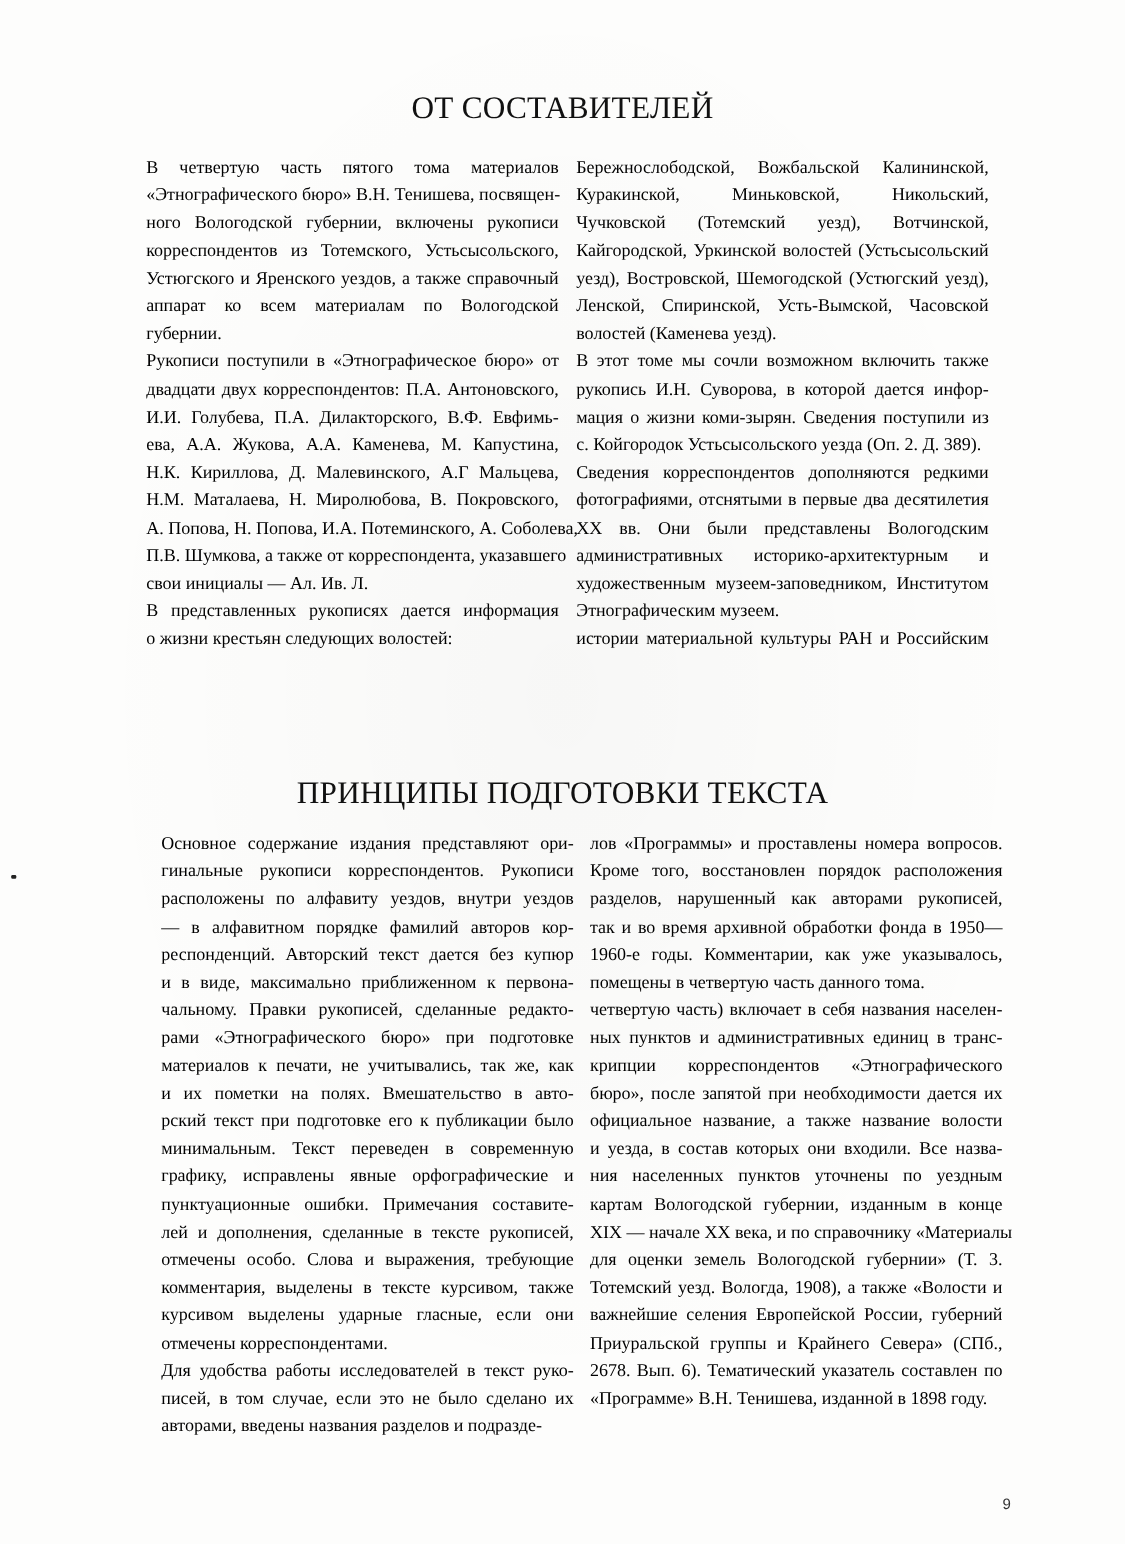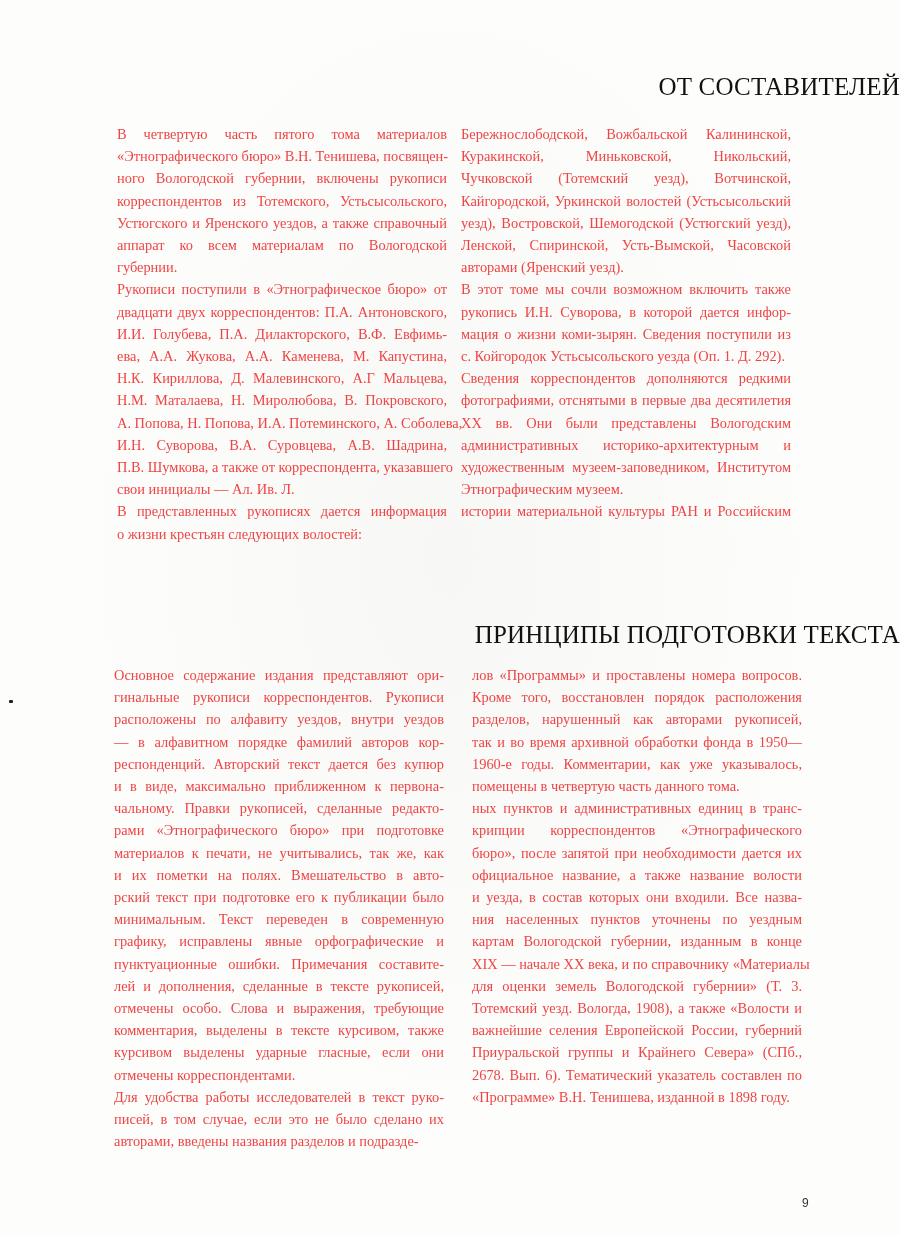"ОТ СОСТАВИТЕЛЕЙ" .heading { text-align: right -> center }
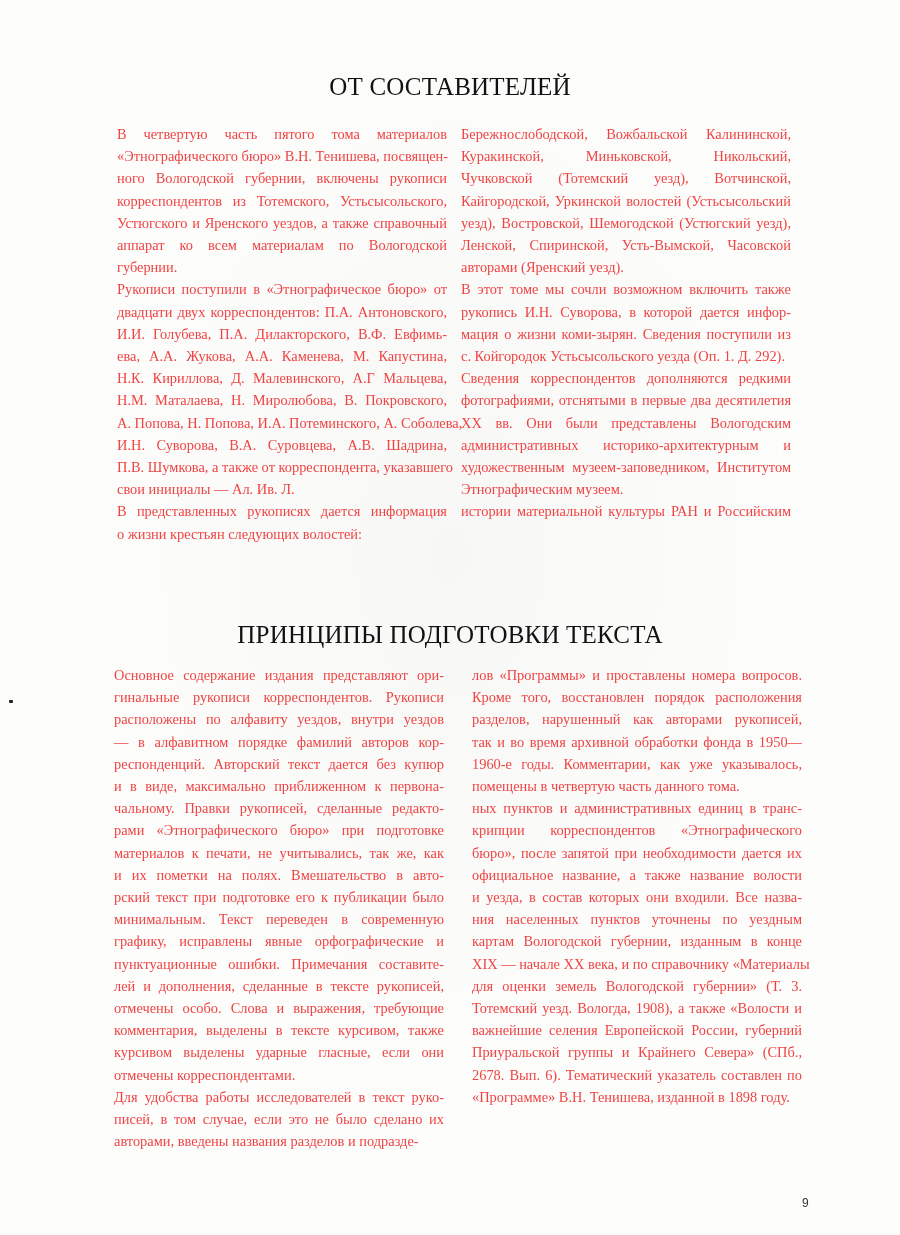"В четвертую часть пятого тома" .col { color: #ef4444 -> #000000 }
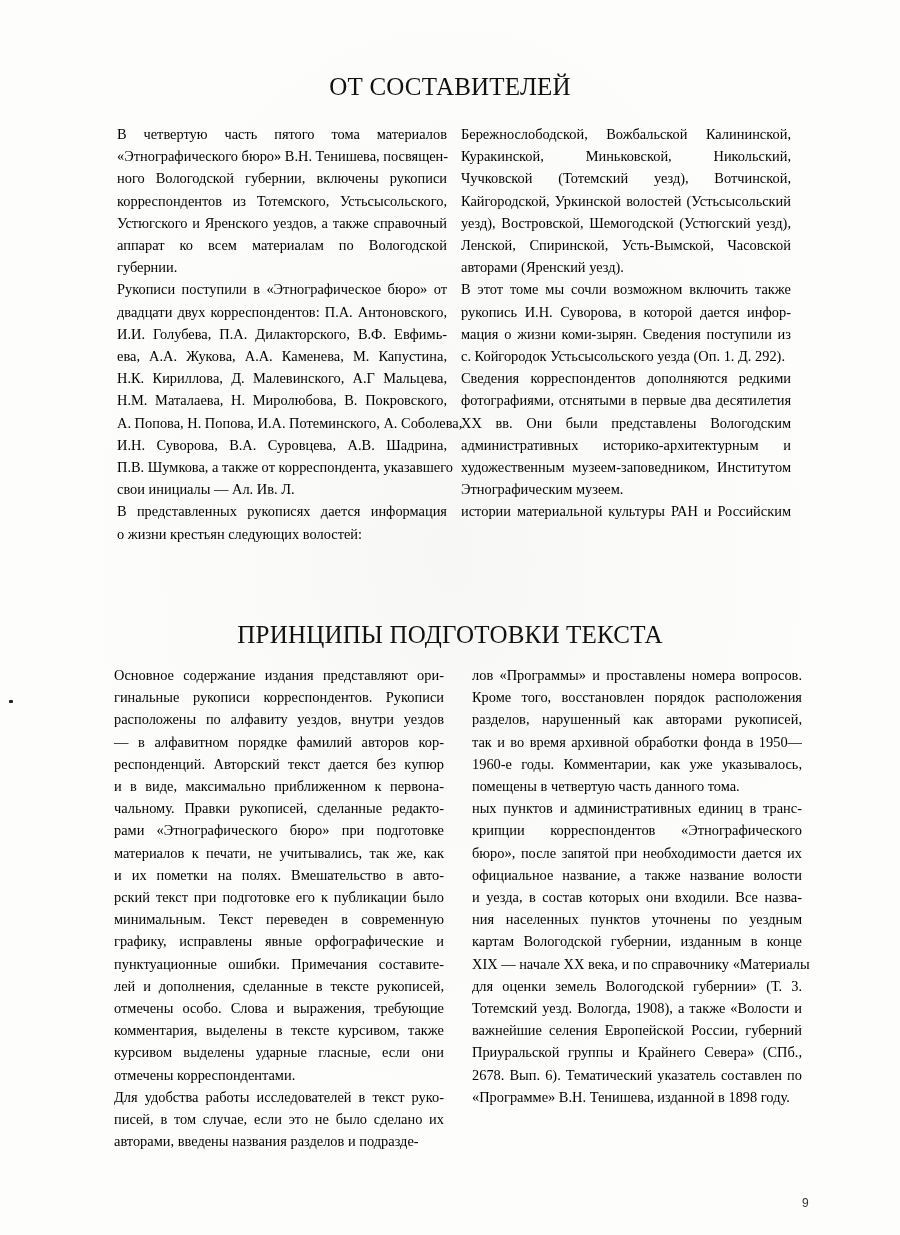"авторами (Яренский уезд)." span.line { text: авторами (Яренский -> волостей (Каменева }
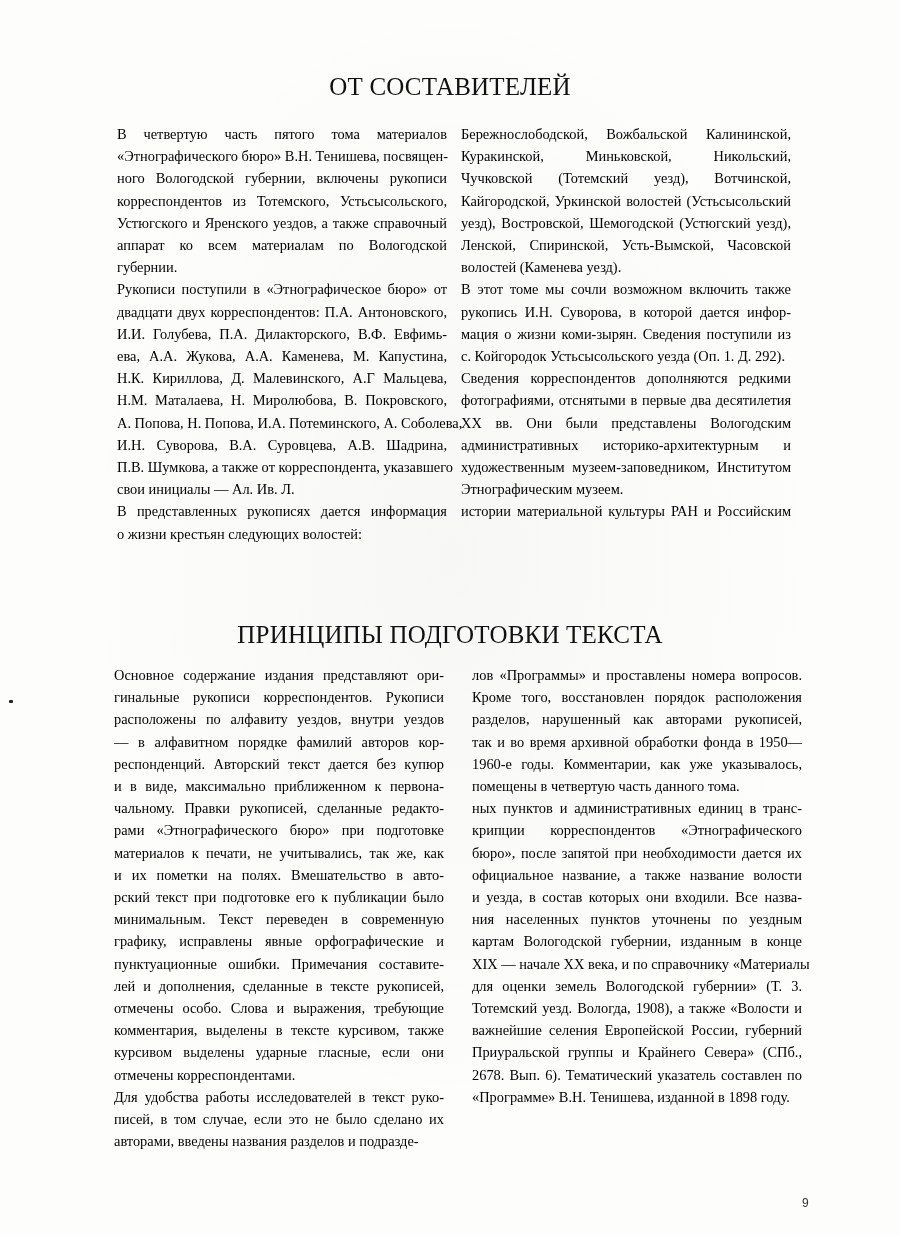"с. Койгородок Устьсысольского уезда (Оп." span.line { text: 1. Д. 292 -> 2. Д. 389 }
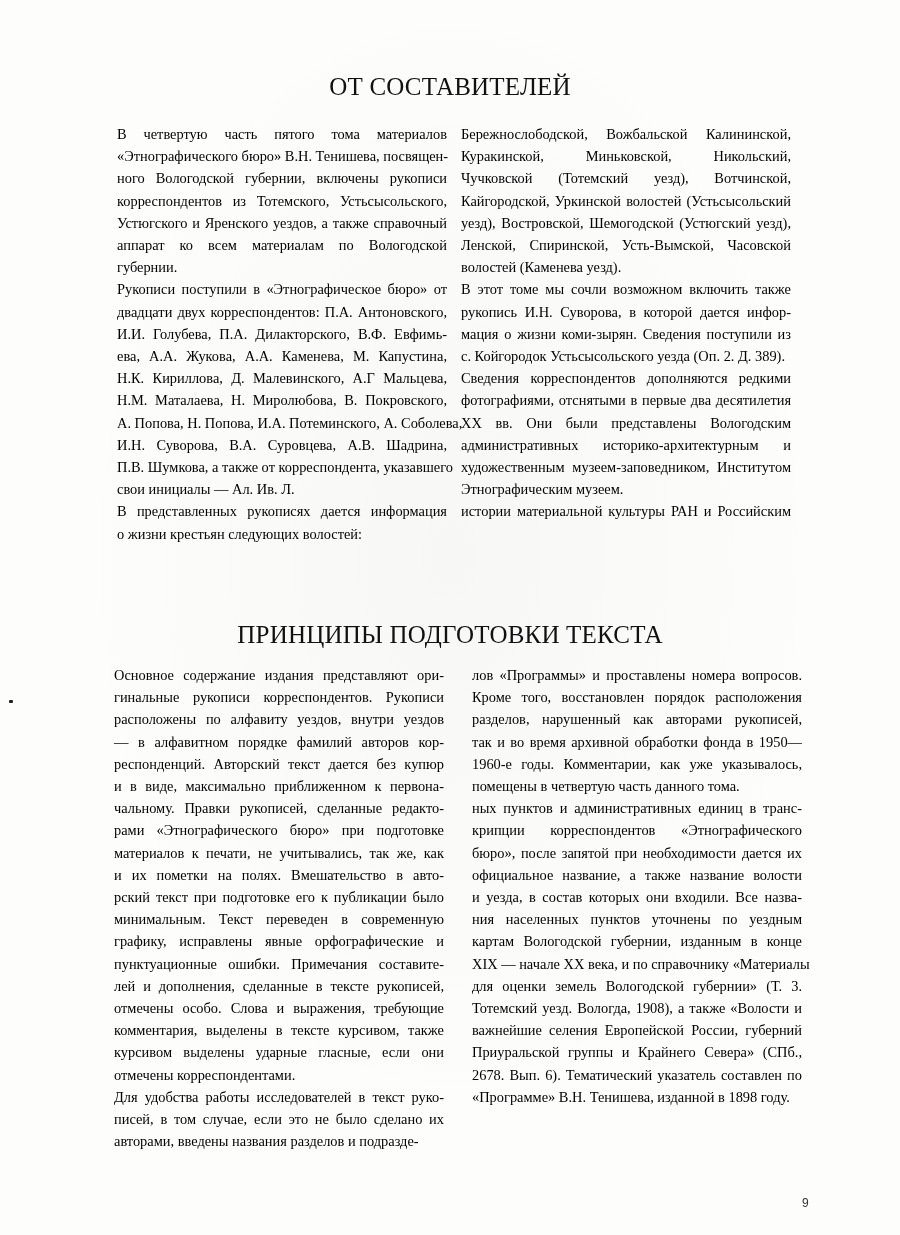"И.Н. Суворова, В.А. Суровцева, А.В." span.line { html: <span>И.Н. Суворова, В.А. Суровцева, А.В. Шадрина,</span> -> none }
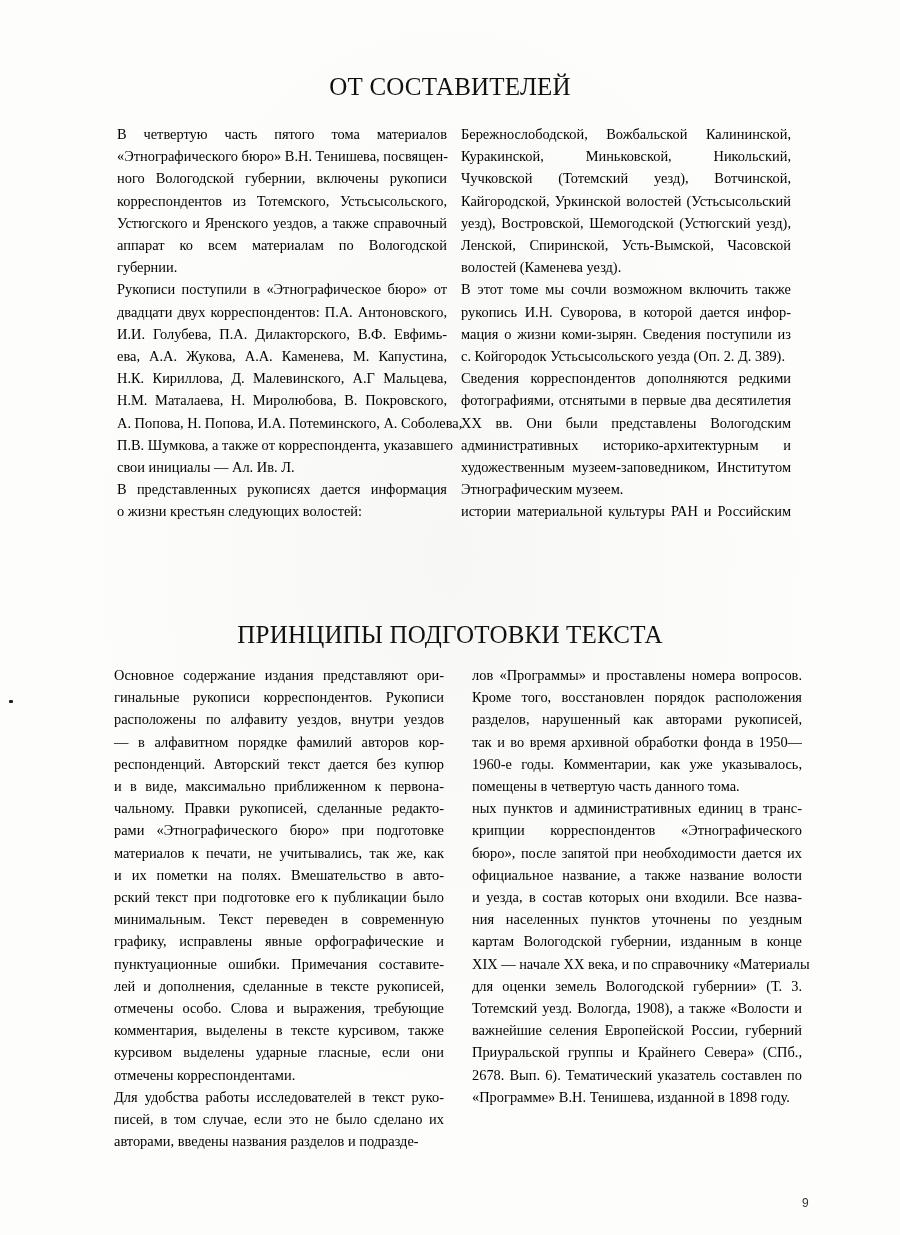"Основное содержание издания представляют" .c3 { left: 114px -> 129px }
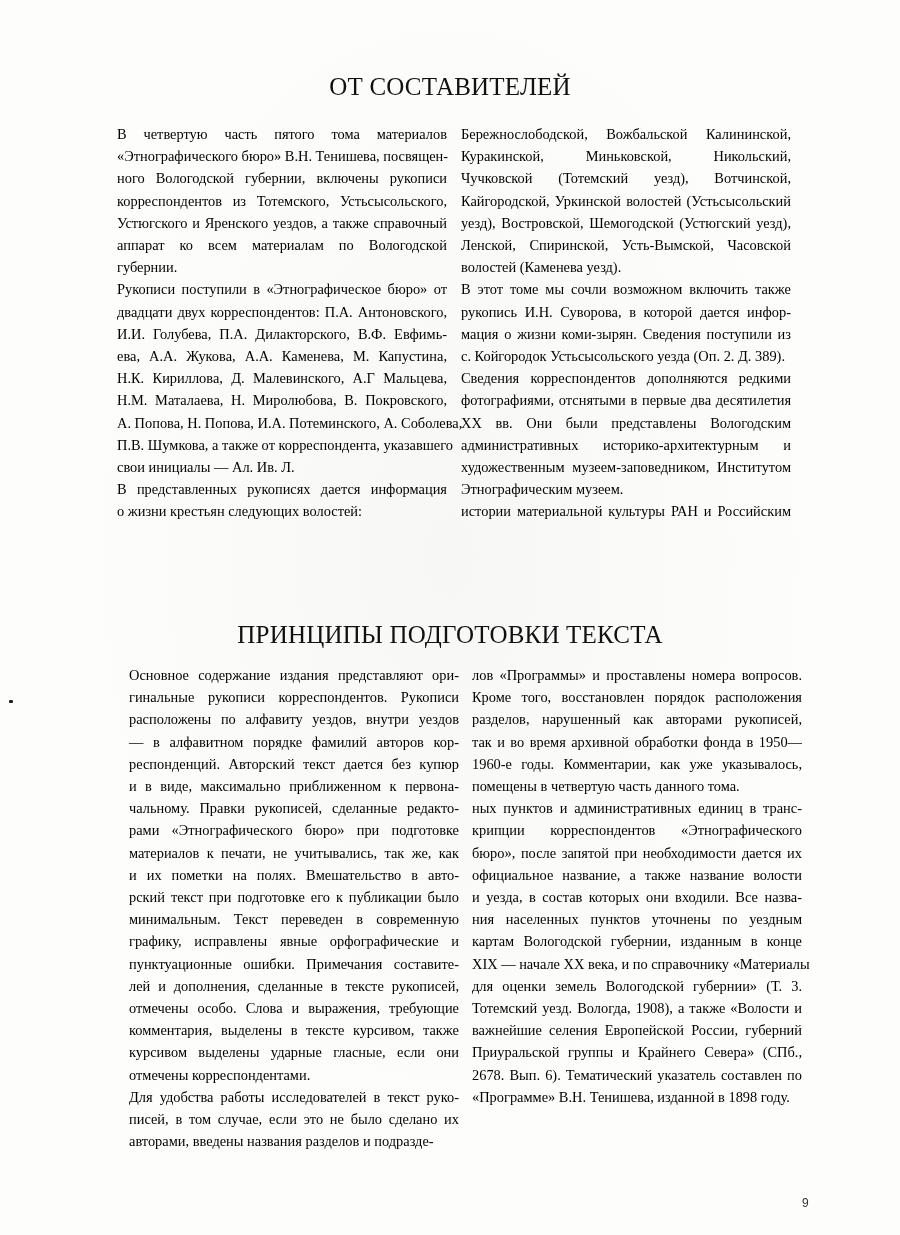"четвертую часть) включает в себя" span.line { html: none -> <span>четвертую часть) включает в себя названия населен-</span> }
